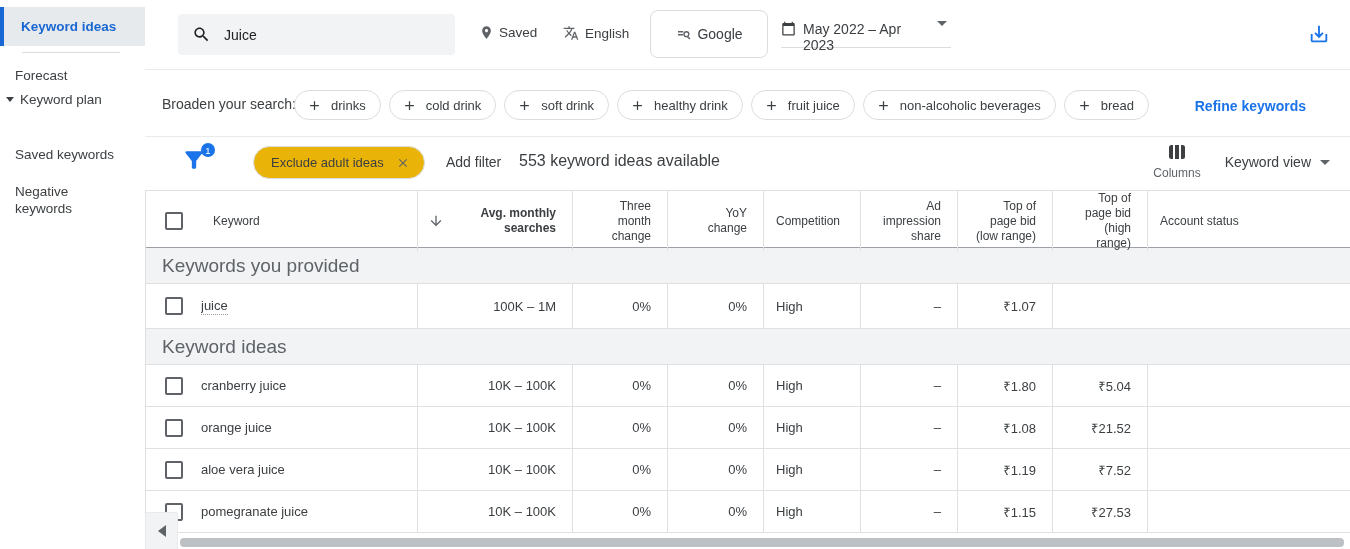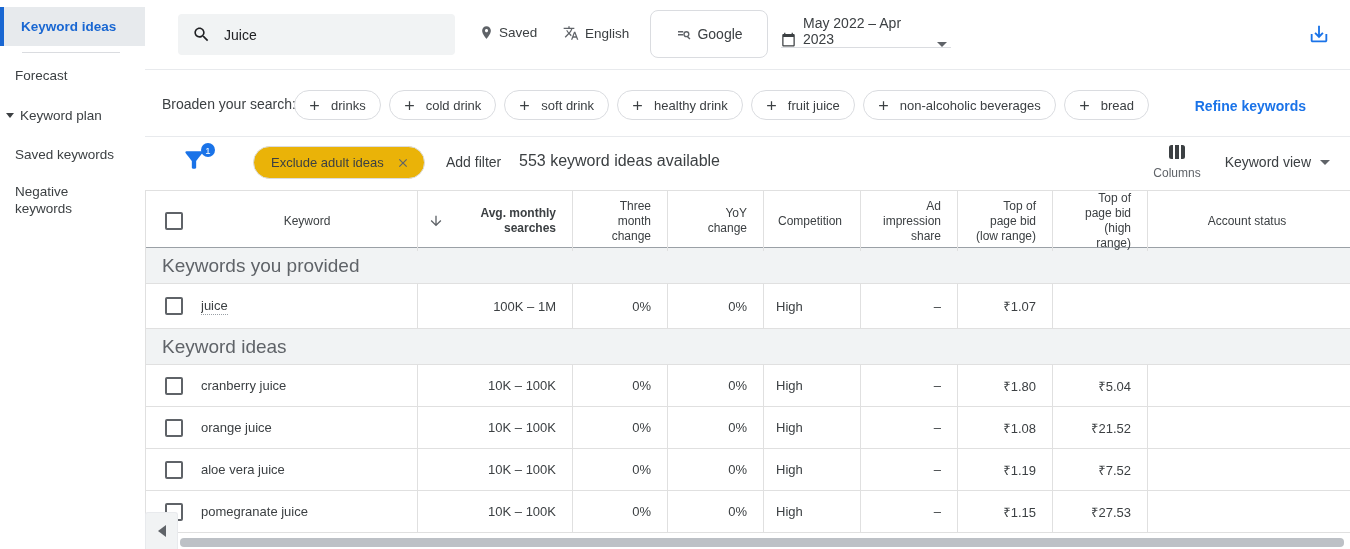"May 2022 – Apr 2023" .date-ctl { align-items: flex-end -> flex-start }
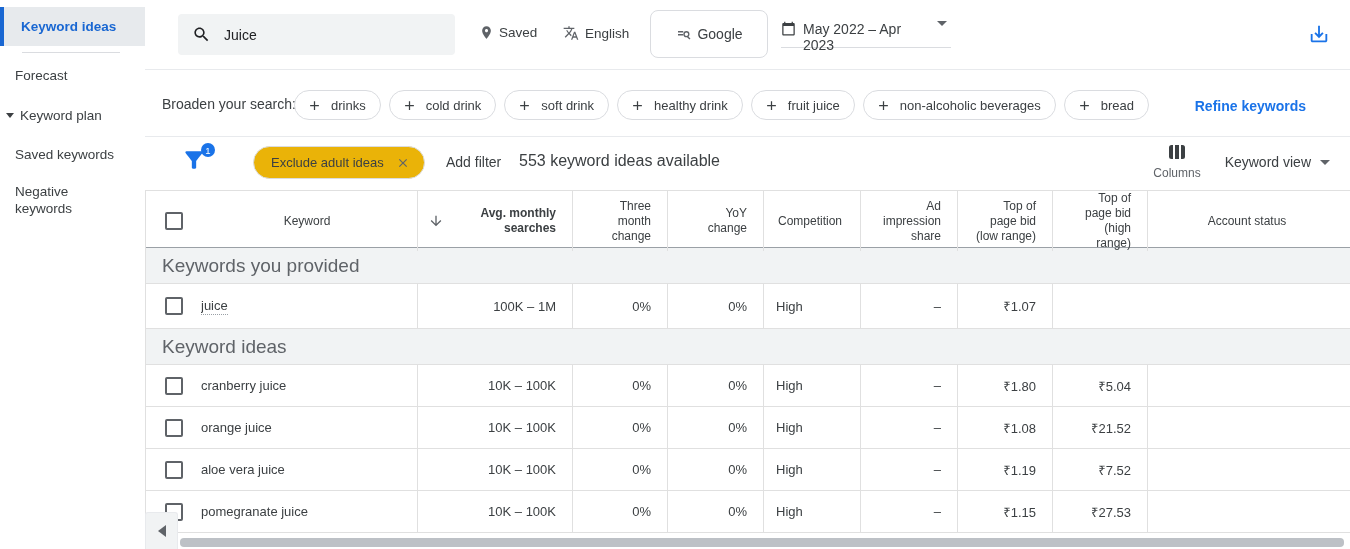"Keyword plan" .nav-plan { top: 104px -> 88px }
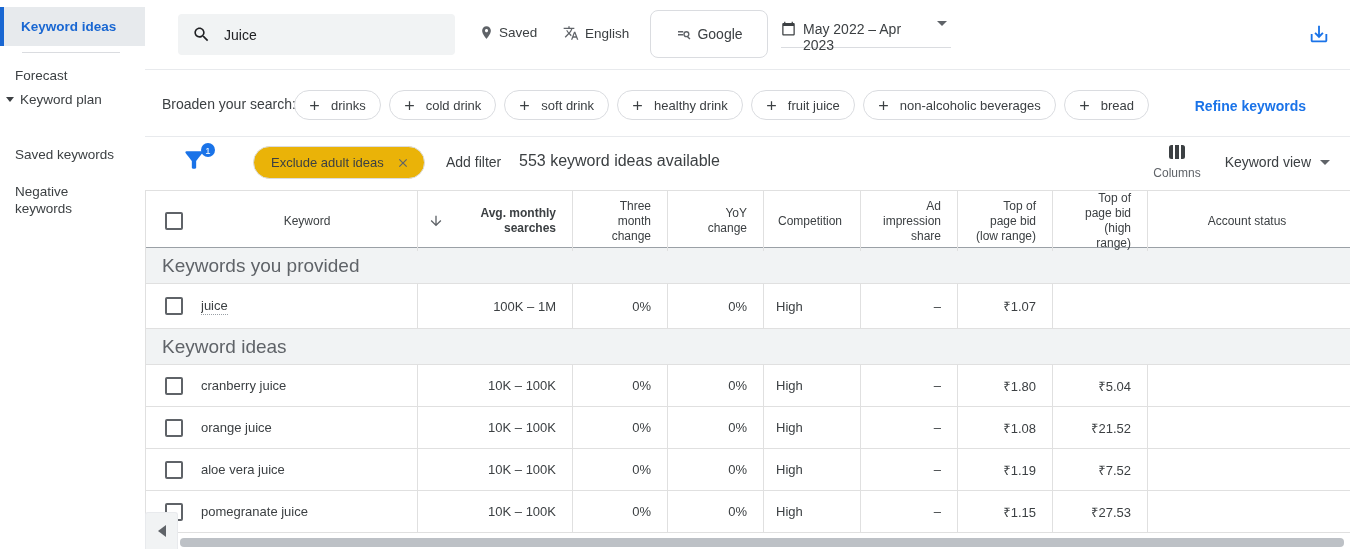"Keyword" .hcell.l { justify-content: center -> flex-start }
